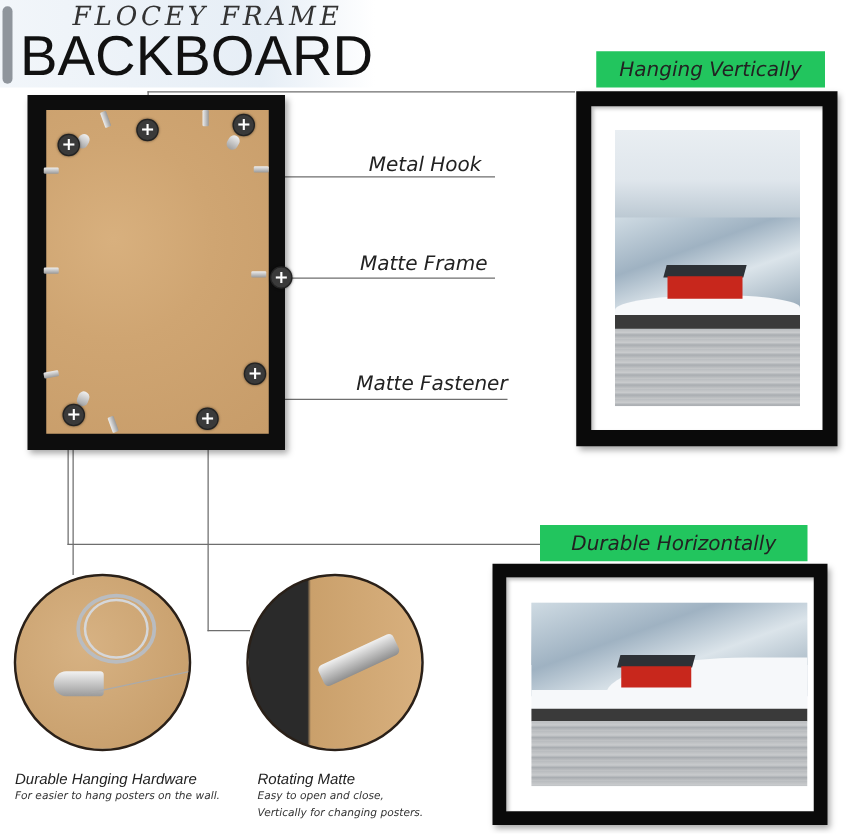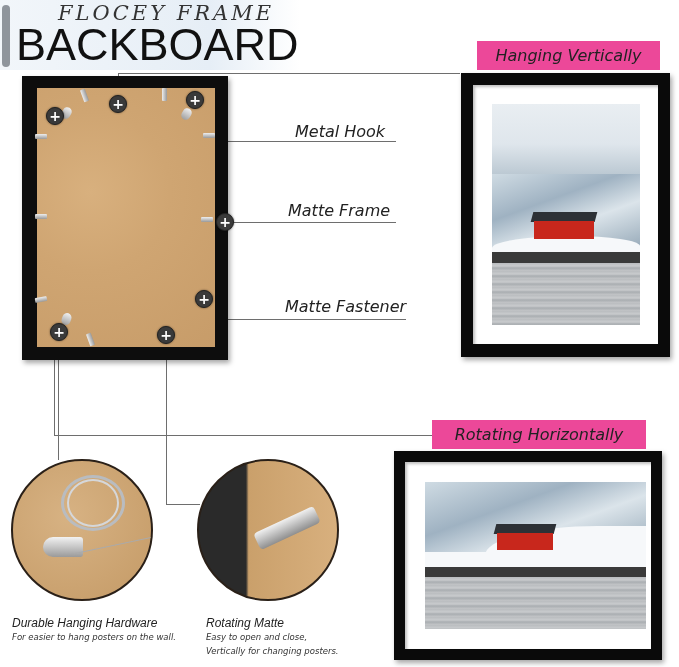"Hanging Vertically" .tag { background: #ec4899 -> #22c55e }
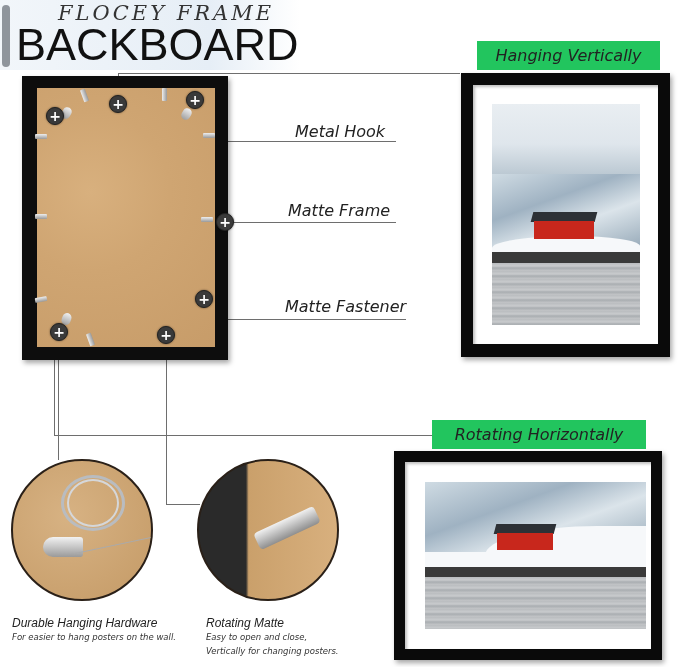"Rotating Horizontally" div.abs { text: Rotating -> Durable }
